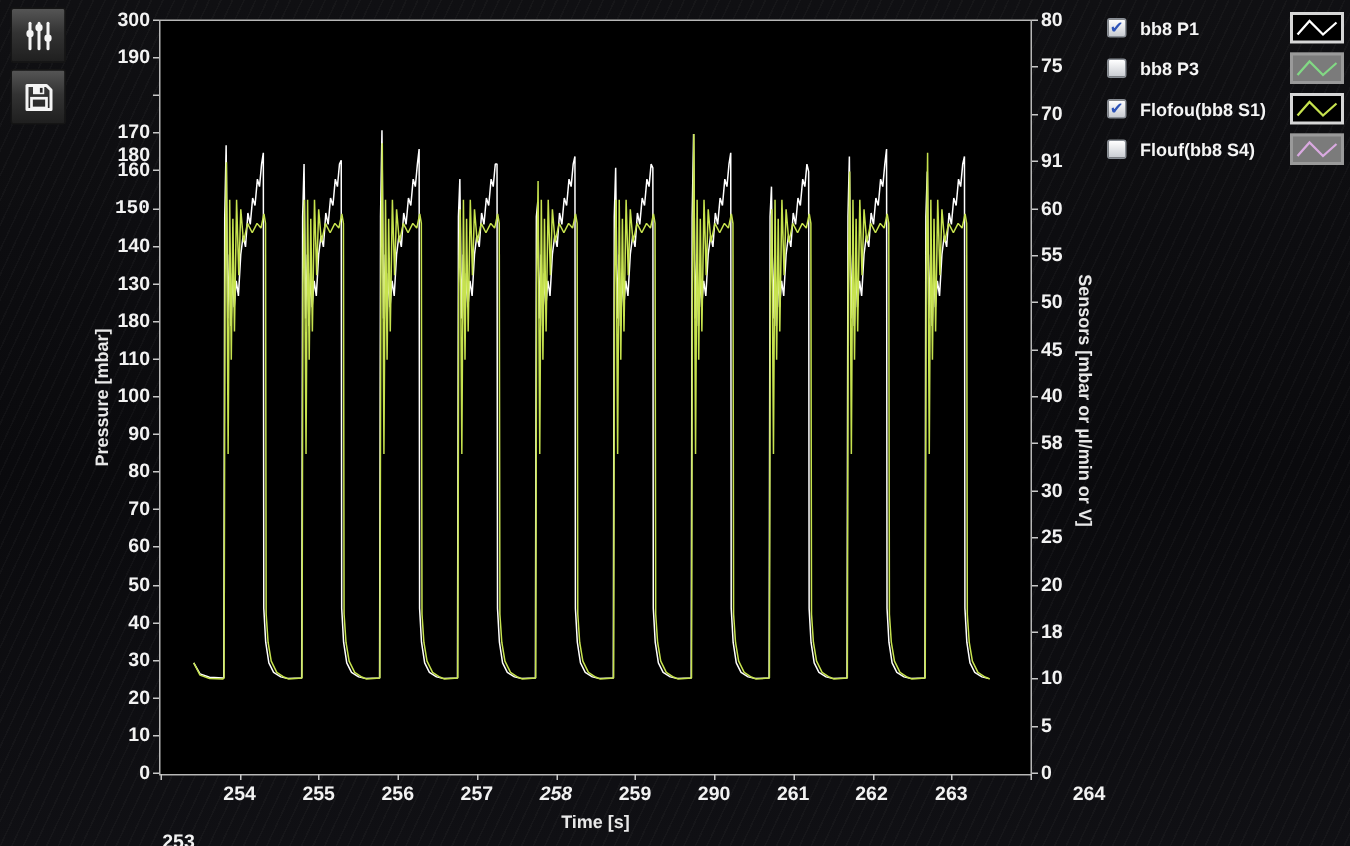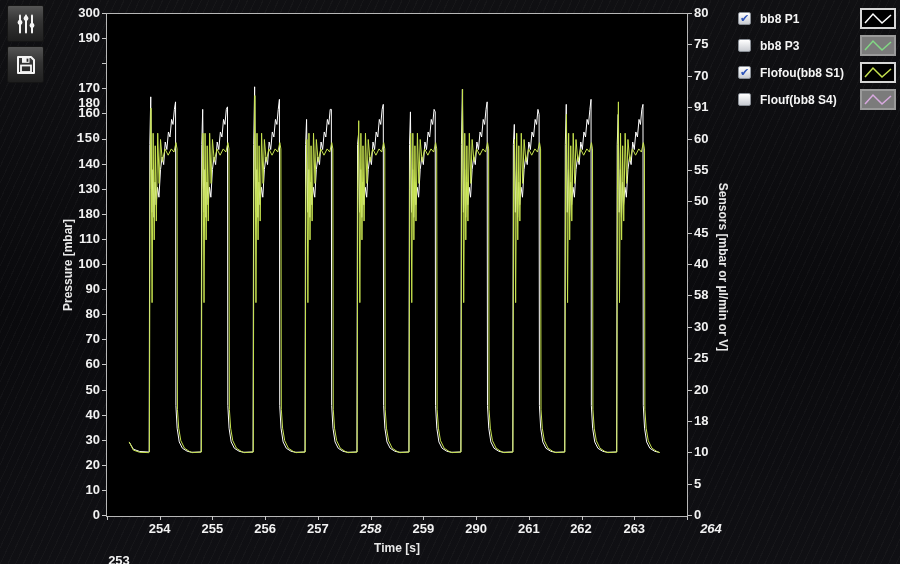"264" div.xtick { font-style: italic -> none; left: 689px -> 704px }
